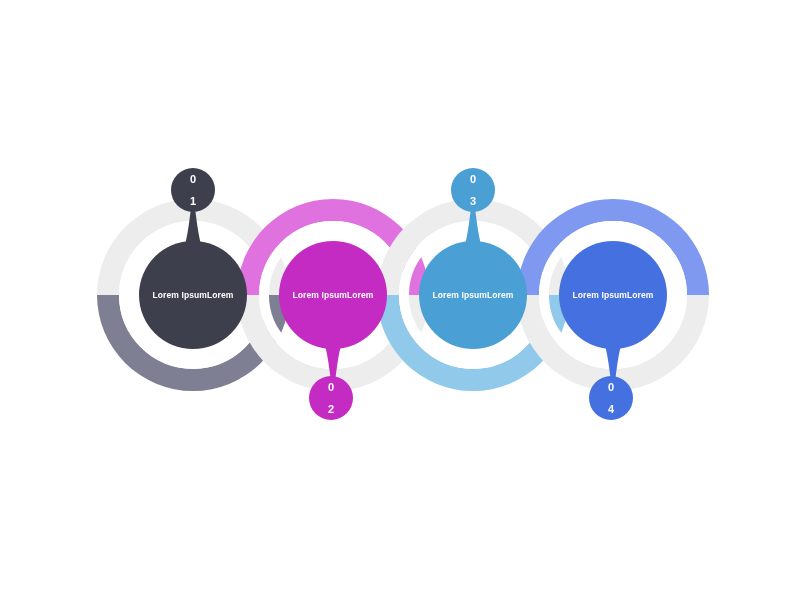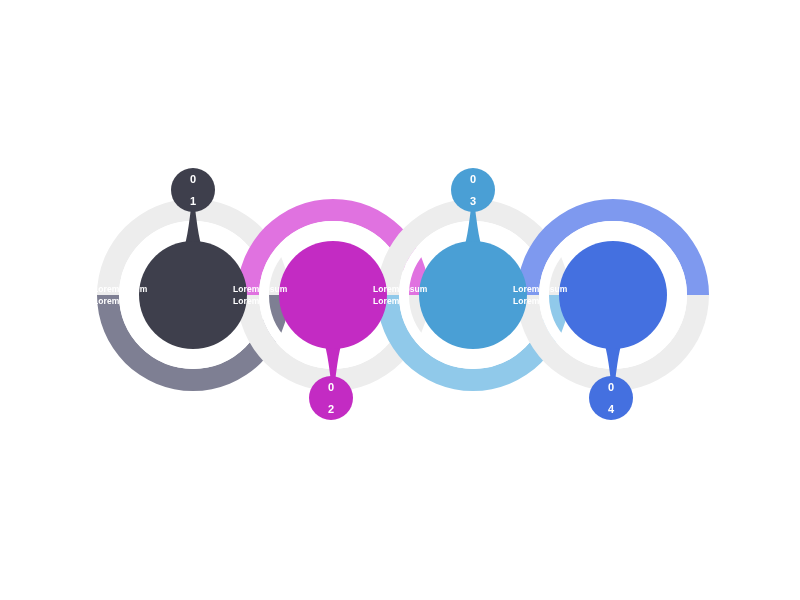"Lorem Ipsum" .center-label { align-items: flex-start -> center; flex-direction: column -> row }
